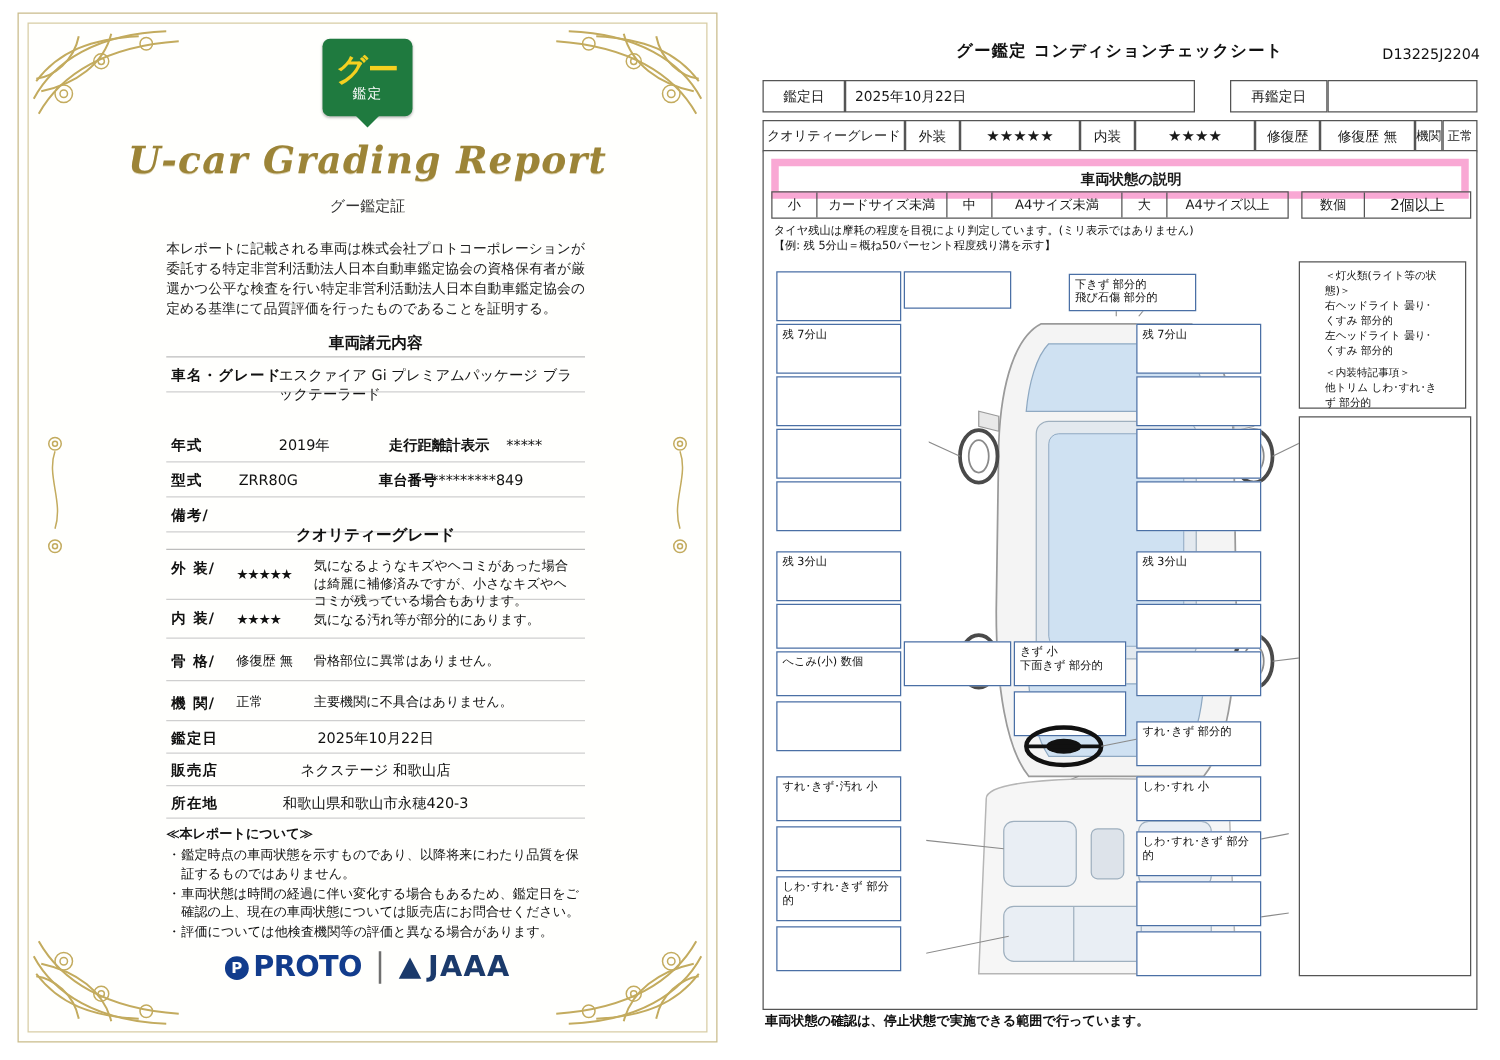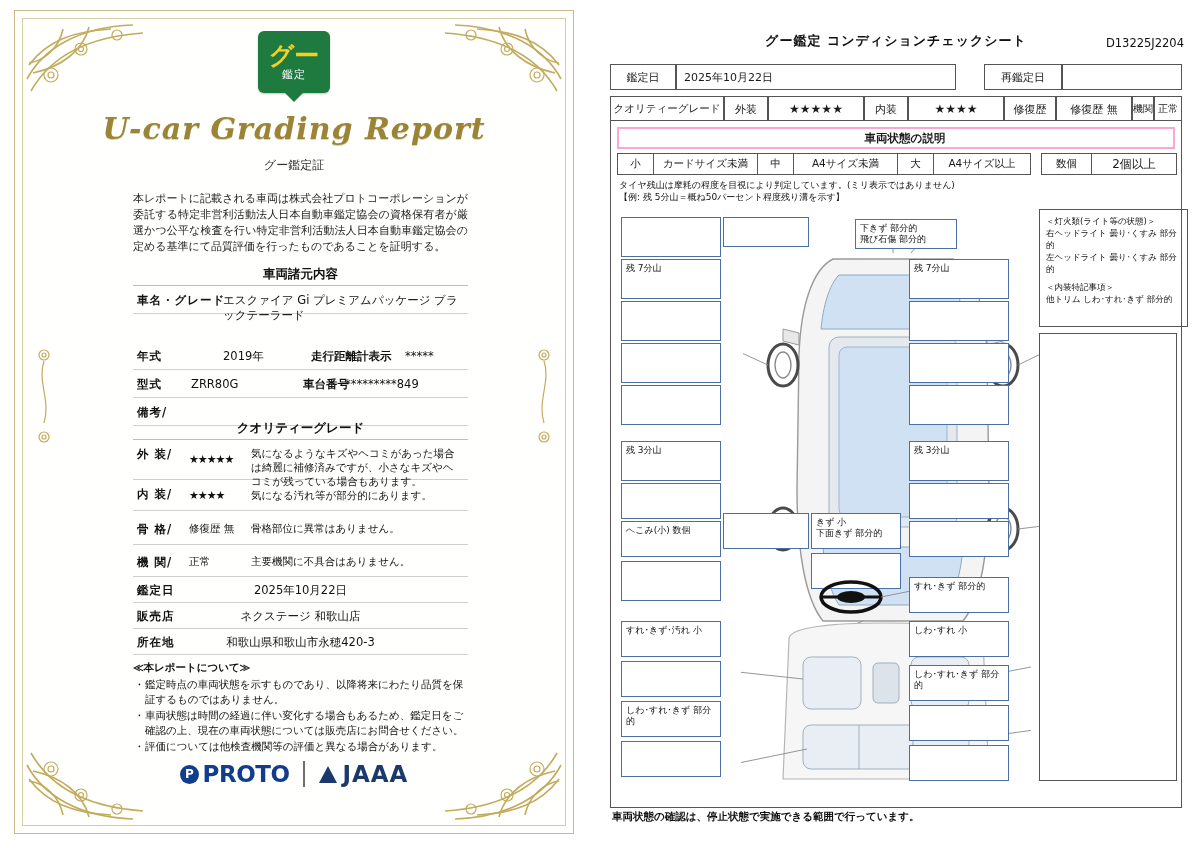"車両状態の説明" .panel-head { border: 2px solid #f9a8d4 -> 6px solid #f9a8d4; height: 22px -> 32px }
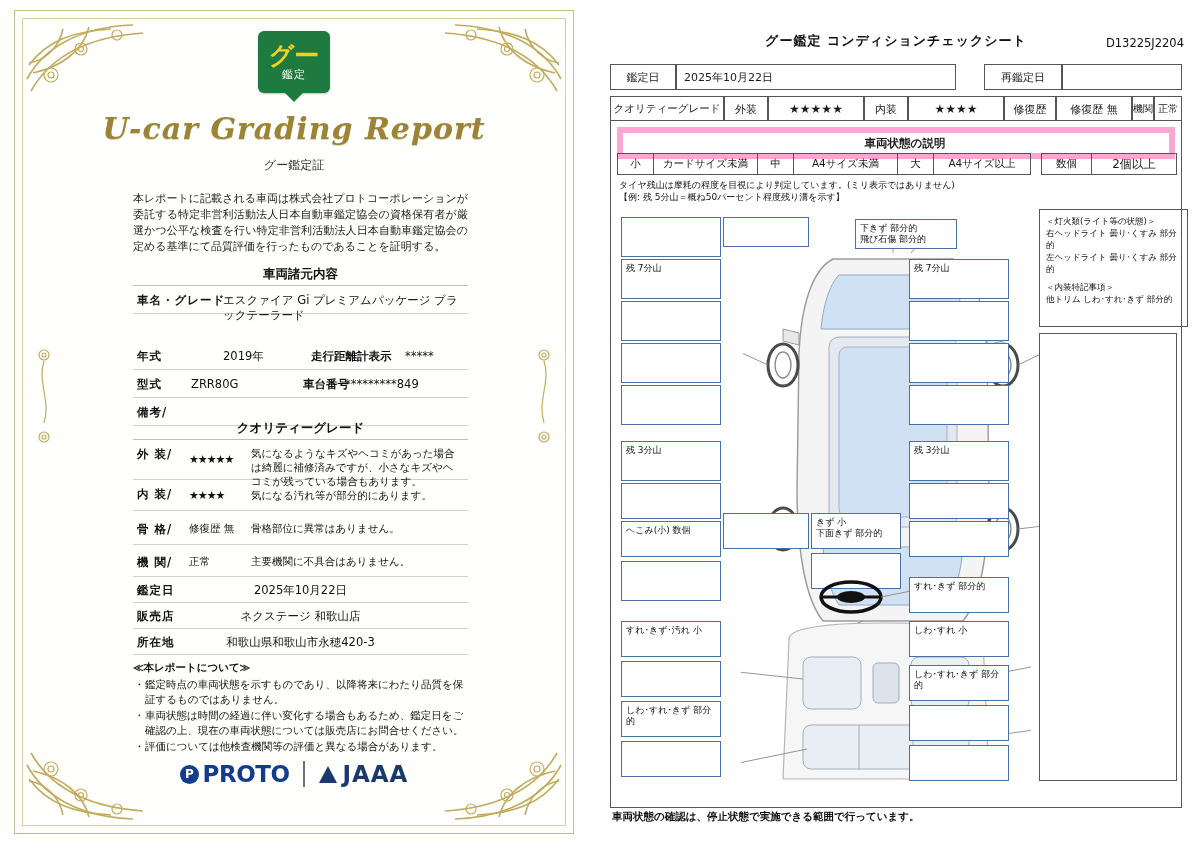"＜灯火類(ライト等の状態)＞" .sidebox { padding: 5px 6px -> 5px 20px; width: 149px -> 134px }
